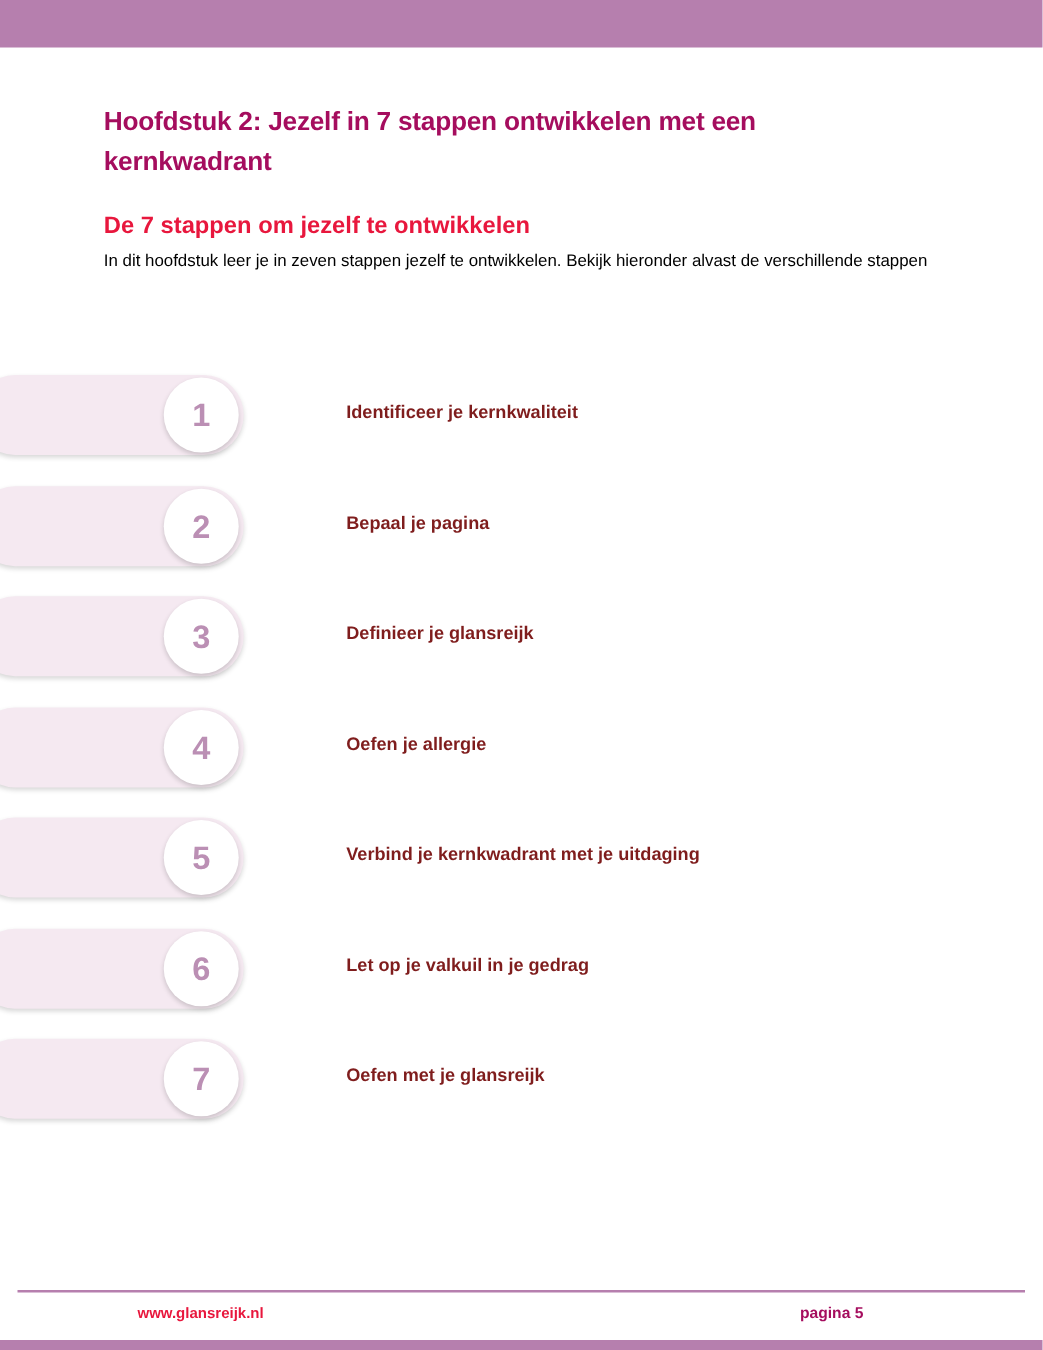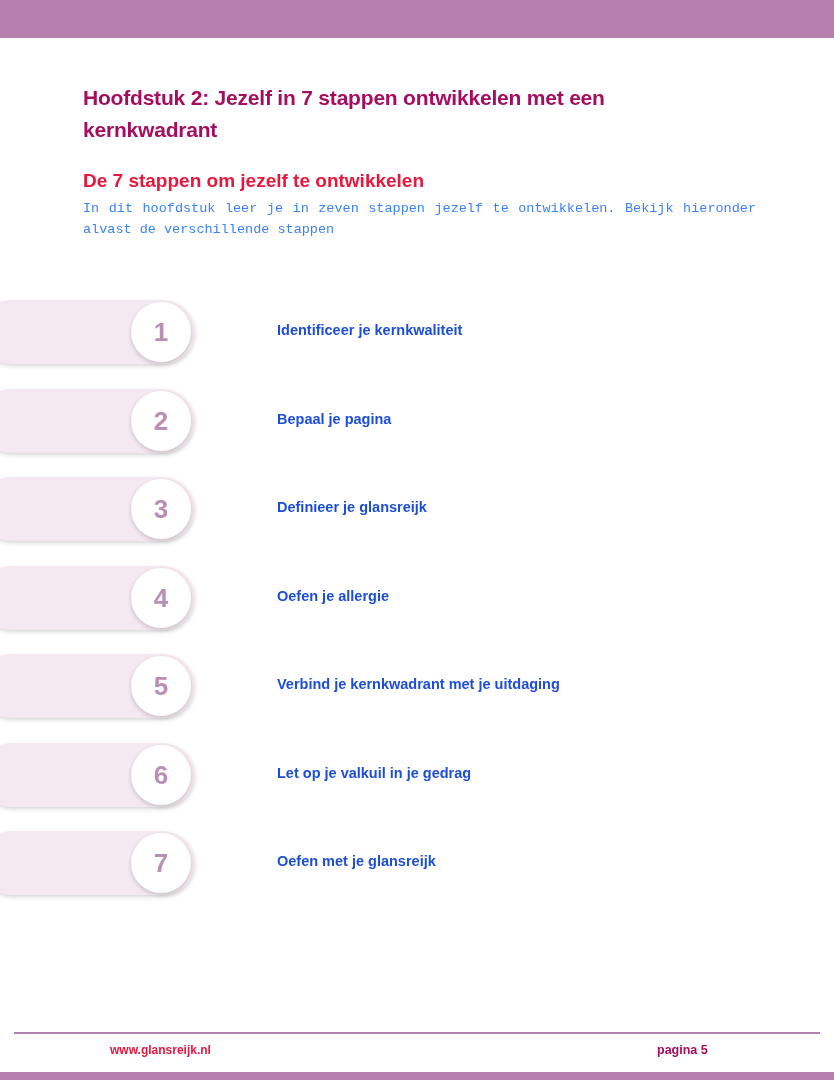"In dit hoofdstuk leer je" .intro { color: #3b82f6 -> #000000; font-family: Liberation Mono, monospace -> none }
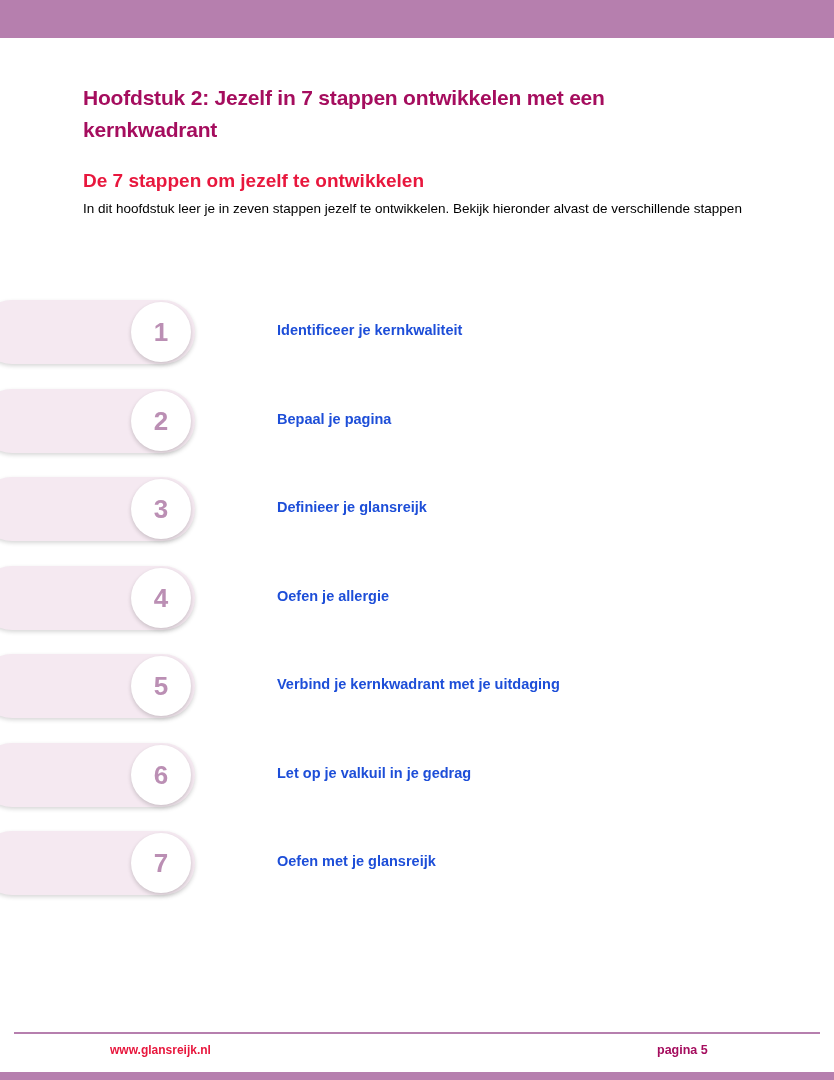"Identificeer je kernkwaliteit" .step-label { color: #1d4ed8 -> #7f1d1d }
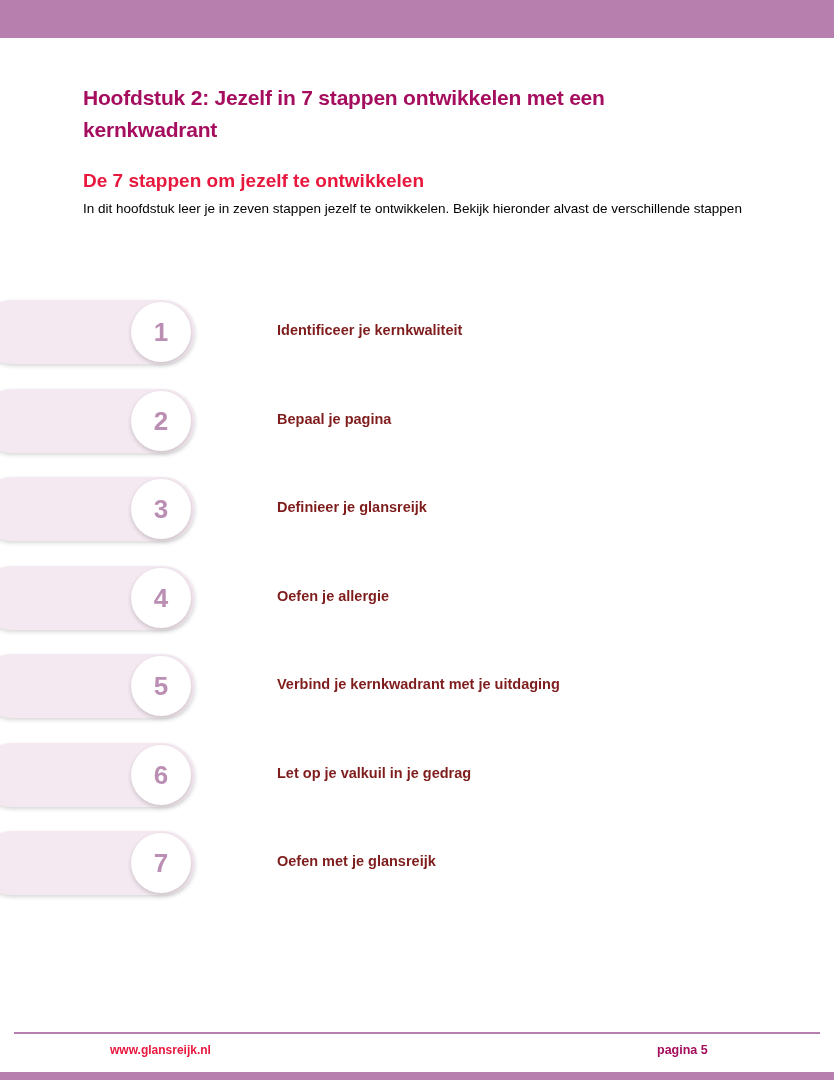"pagina 5" .footer-right { left: 657px -> 640px }
